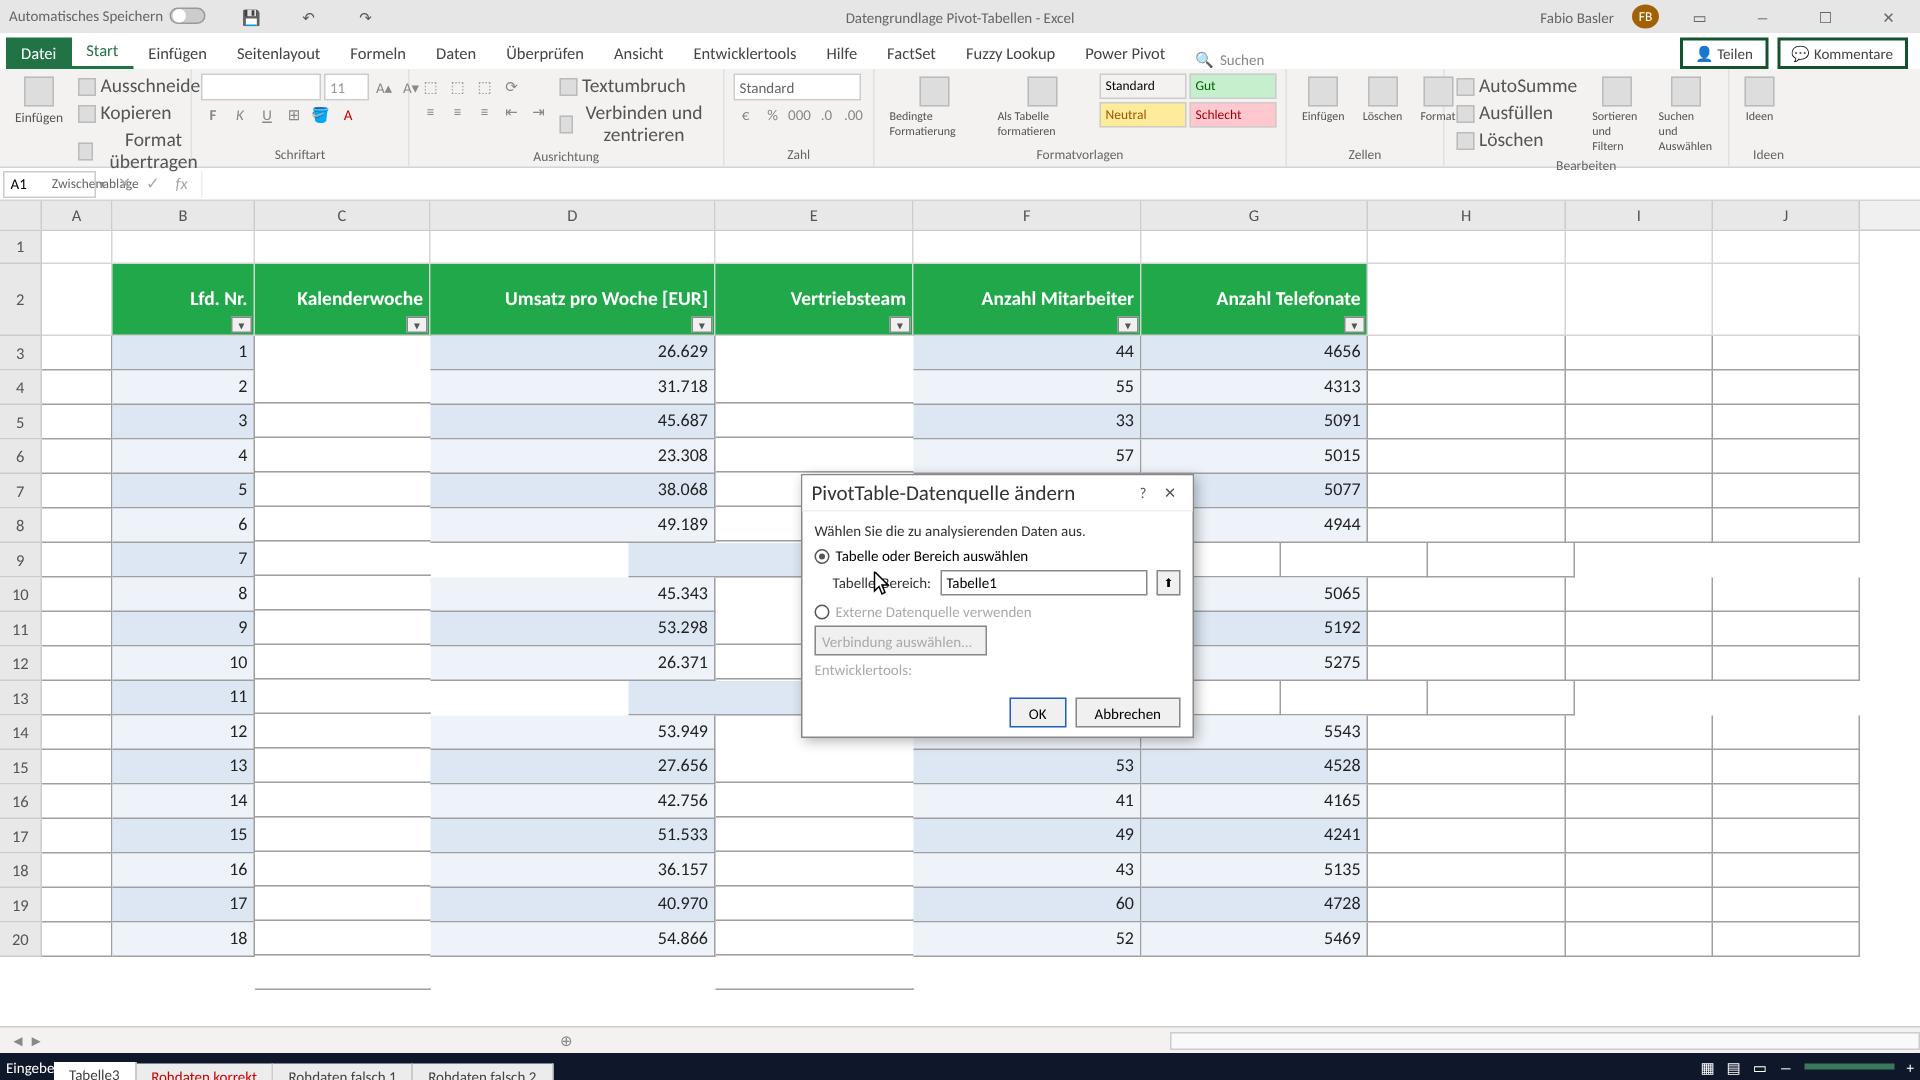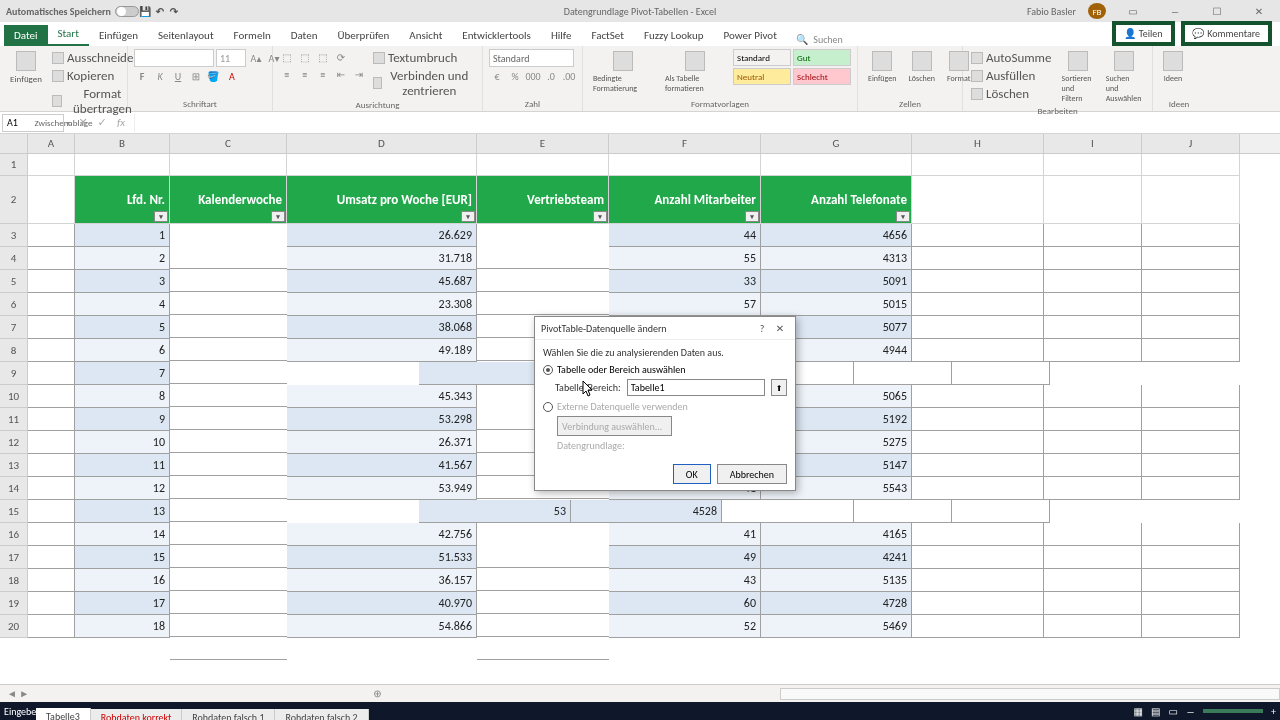"Automatisches Speichern" .titlebar-left { align-items: center -> flex-start; font-weight: bold -> none; gap: 0 -> 24px }
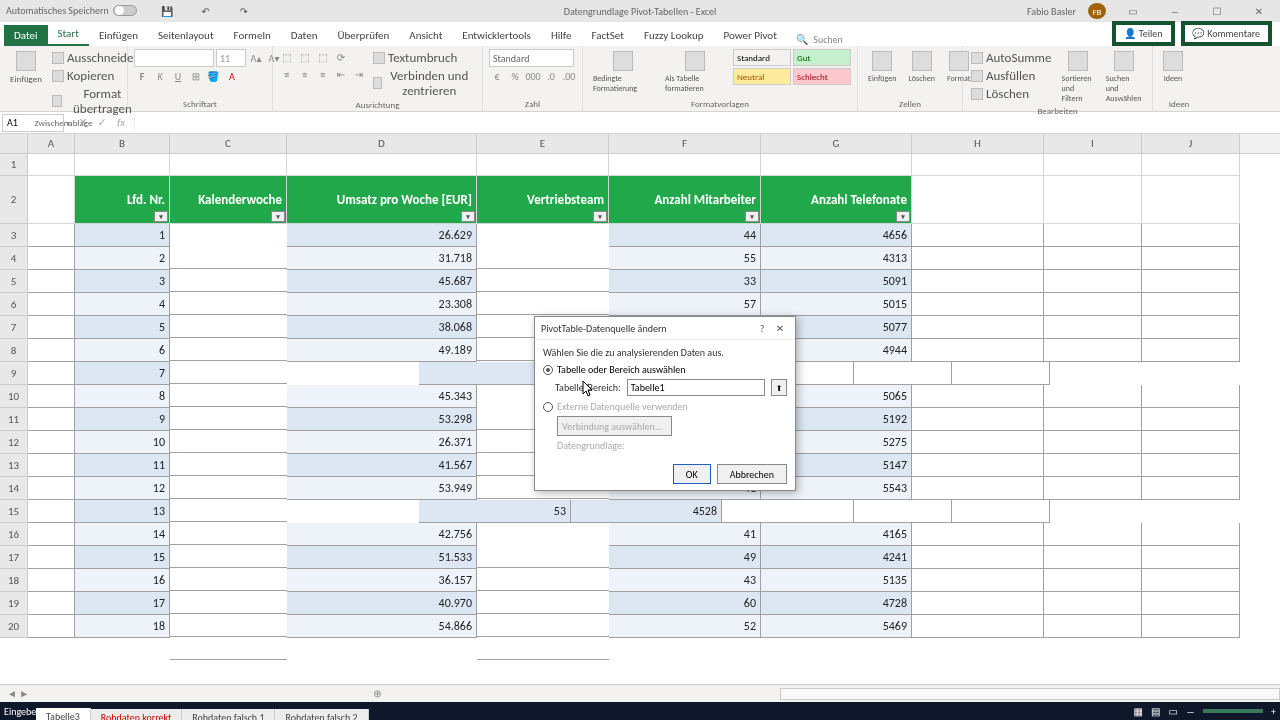"👤 Teilen" .share-btn, .comments-btn { border: 4px solid #14532d -> 2px solid #14532d }
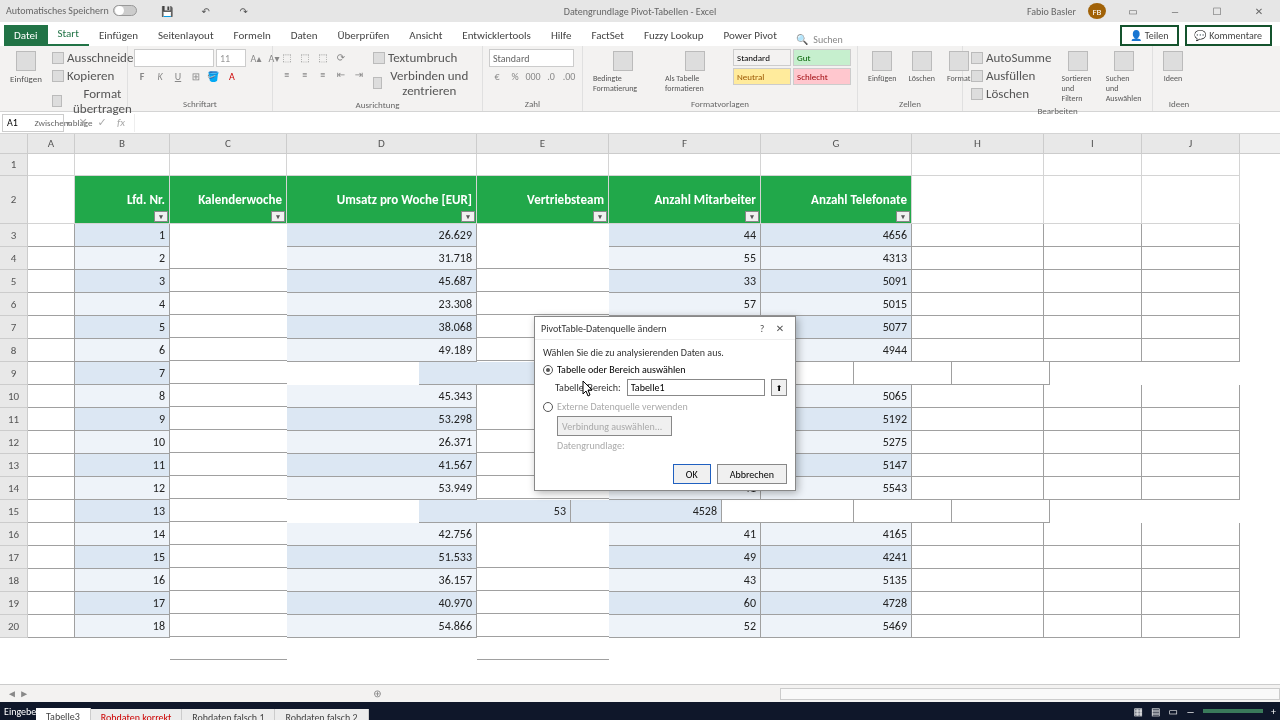"PivotTable-Datenquelle ändern" .dlg-title-txt { font-size: 10px -> 14px }
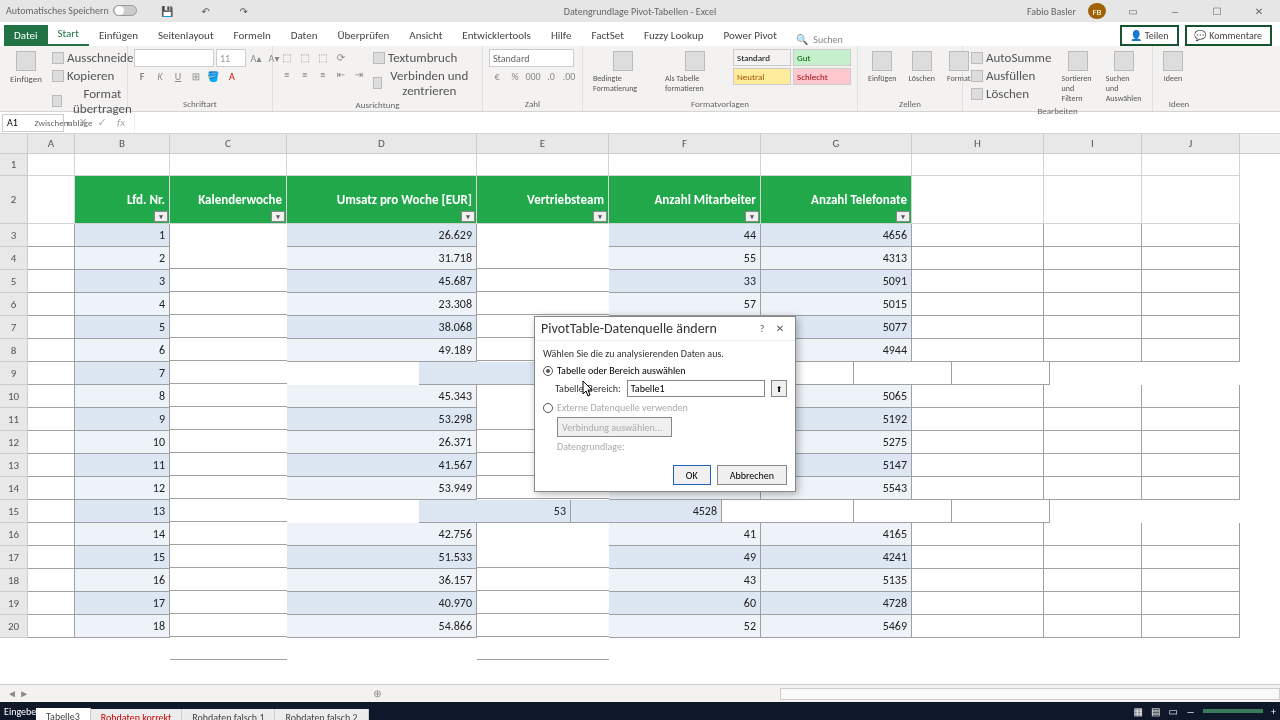"Verbindung auswählen..." div { margin-left: 14px -> 0 }
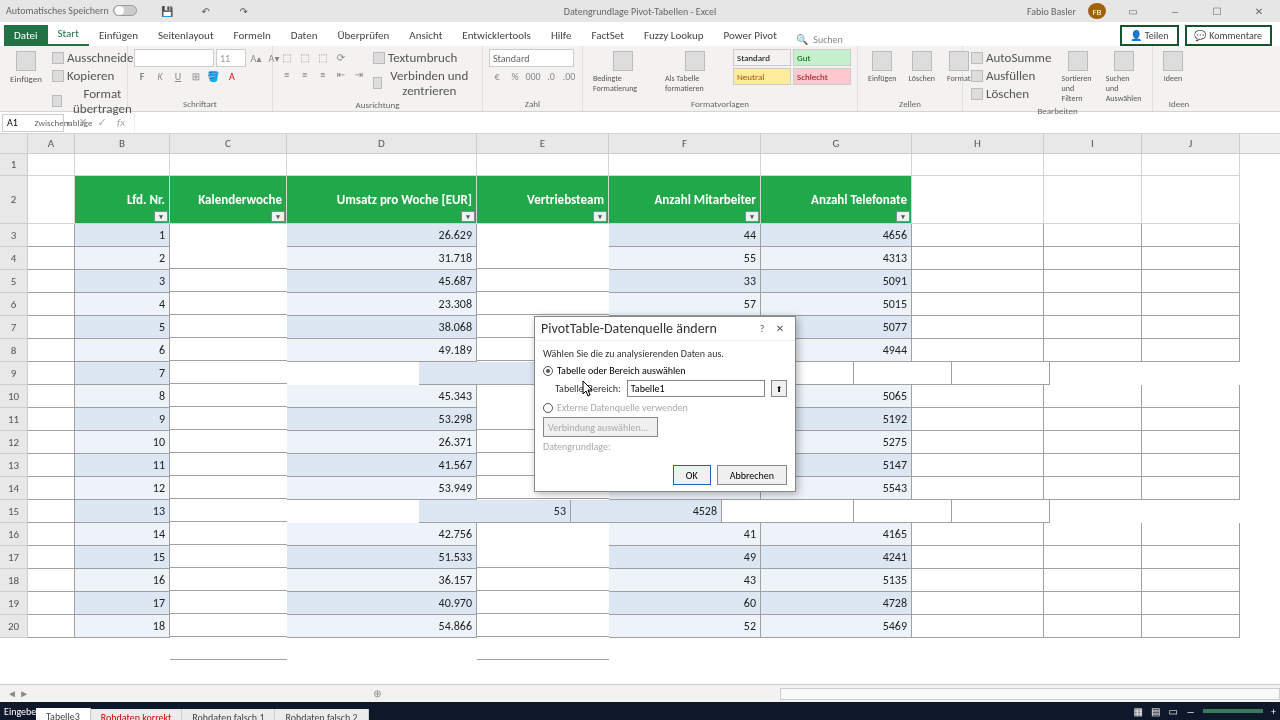"Datengrundlage:" div.disabled { text: Datengrundlage -> Entwicklertools }
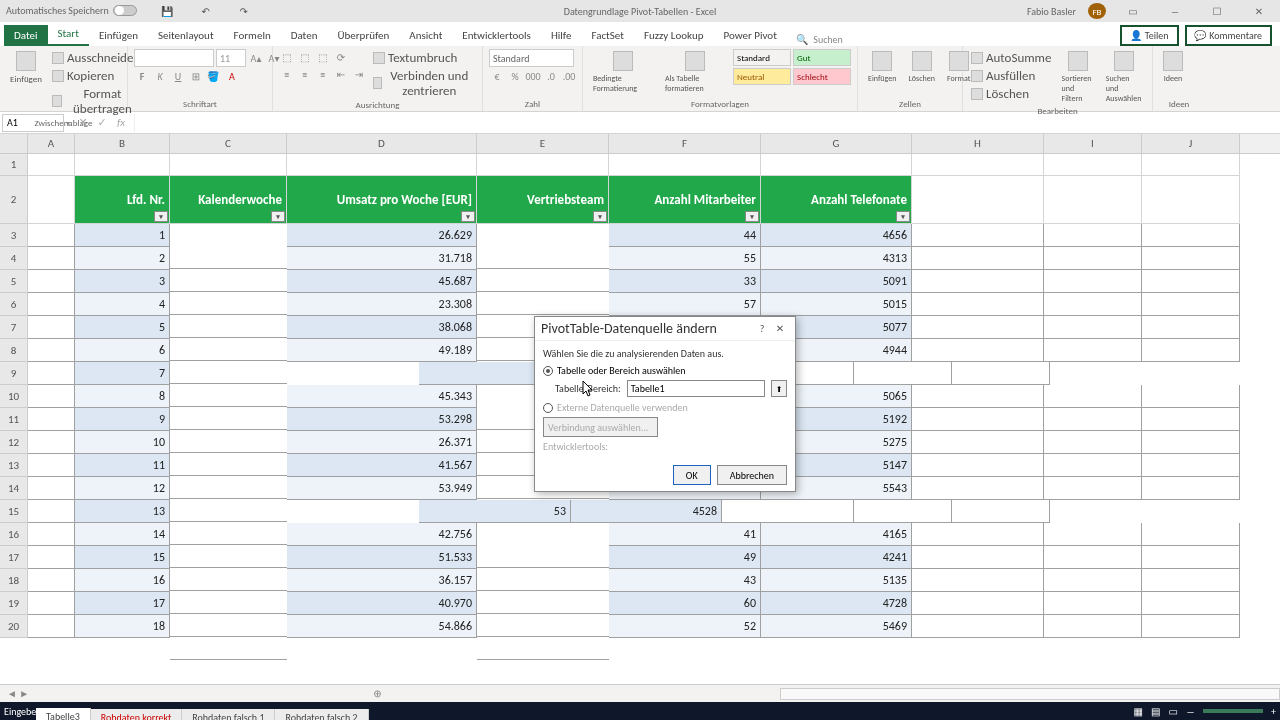"41.567" div.cell { html: <div>41.567</div> -> none }
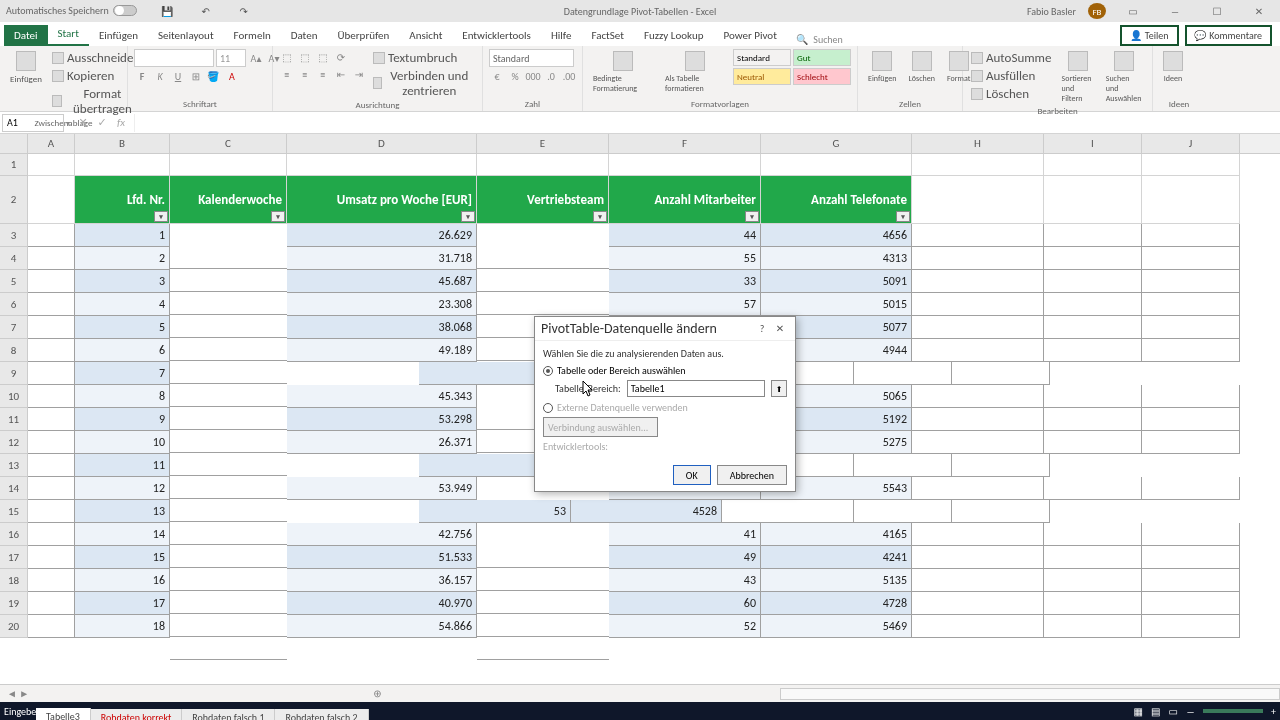"27.656" div.cell { html: none -> <div>27.656</div> }
